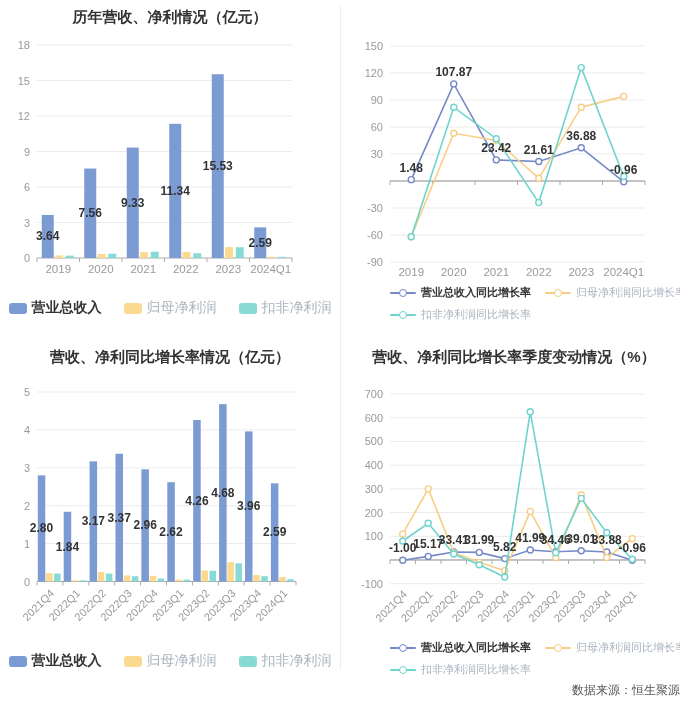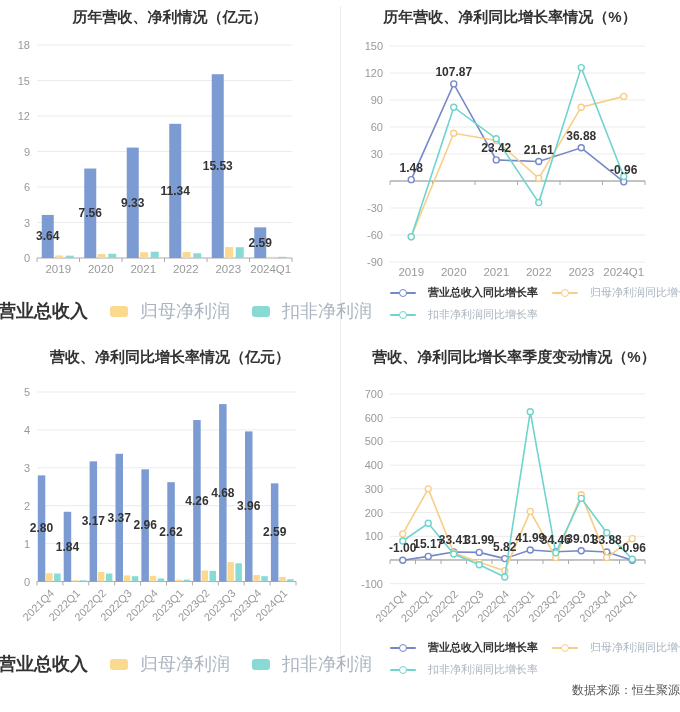"历年营收、净利同比增长率情况（%）" div.chart-title { html: <div>历年营收、净利同比增长率情况（%）</div> -> none }
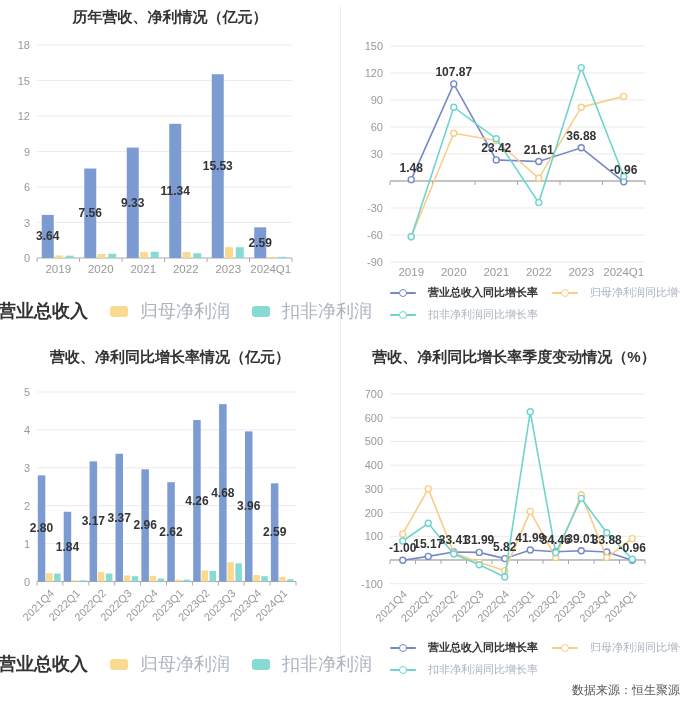"营业总收入同比增长率" .lg-item { gap: 12px -> 5px }
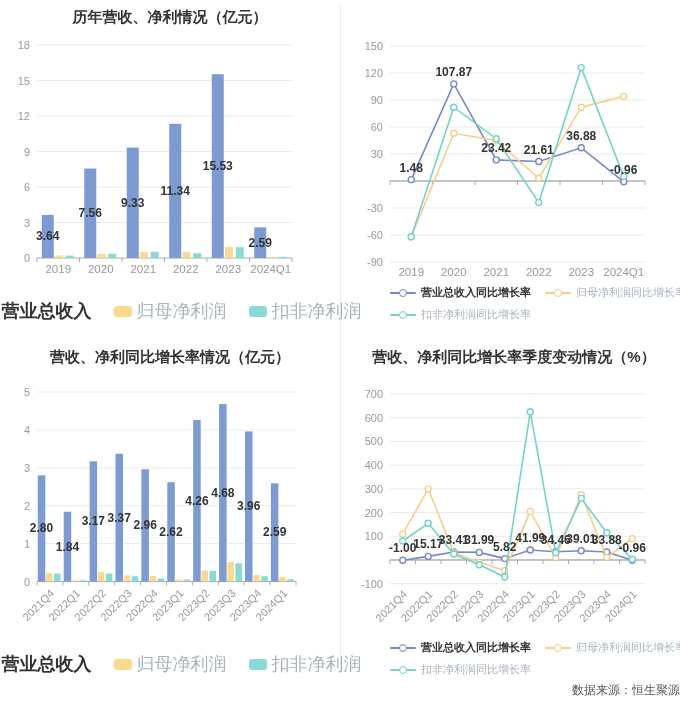"营业总收入" .legend { font-size: 18px -> 14px }
